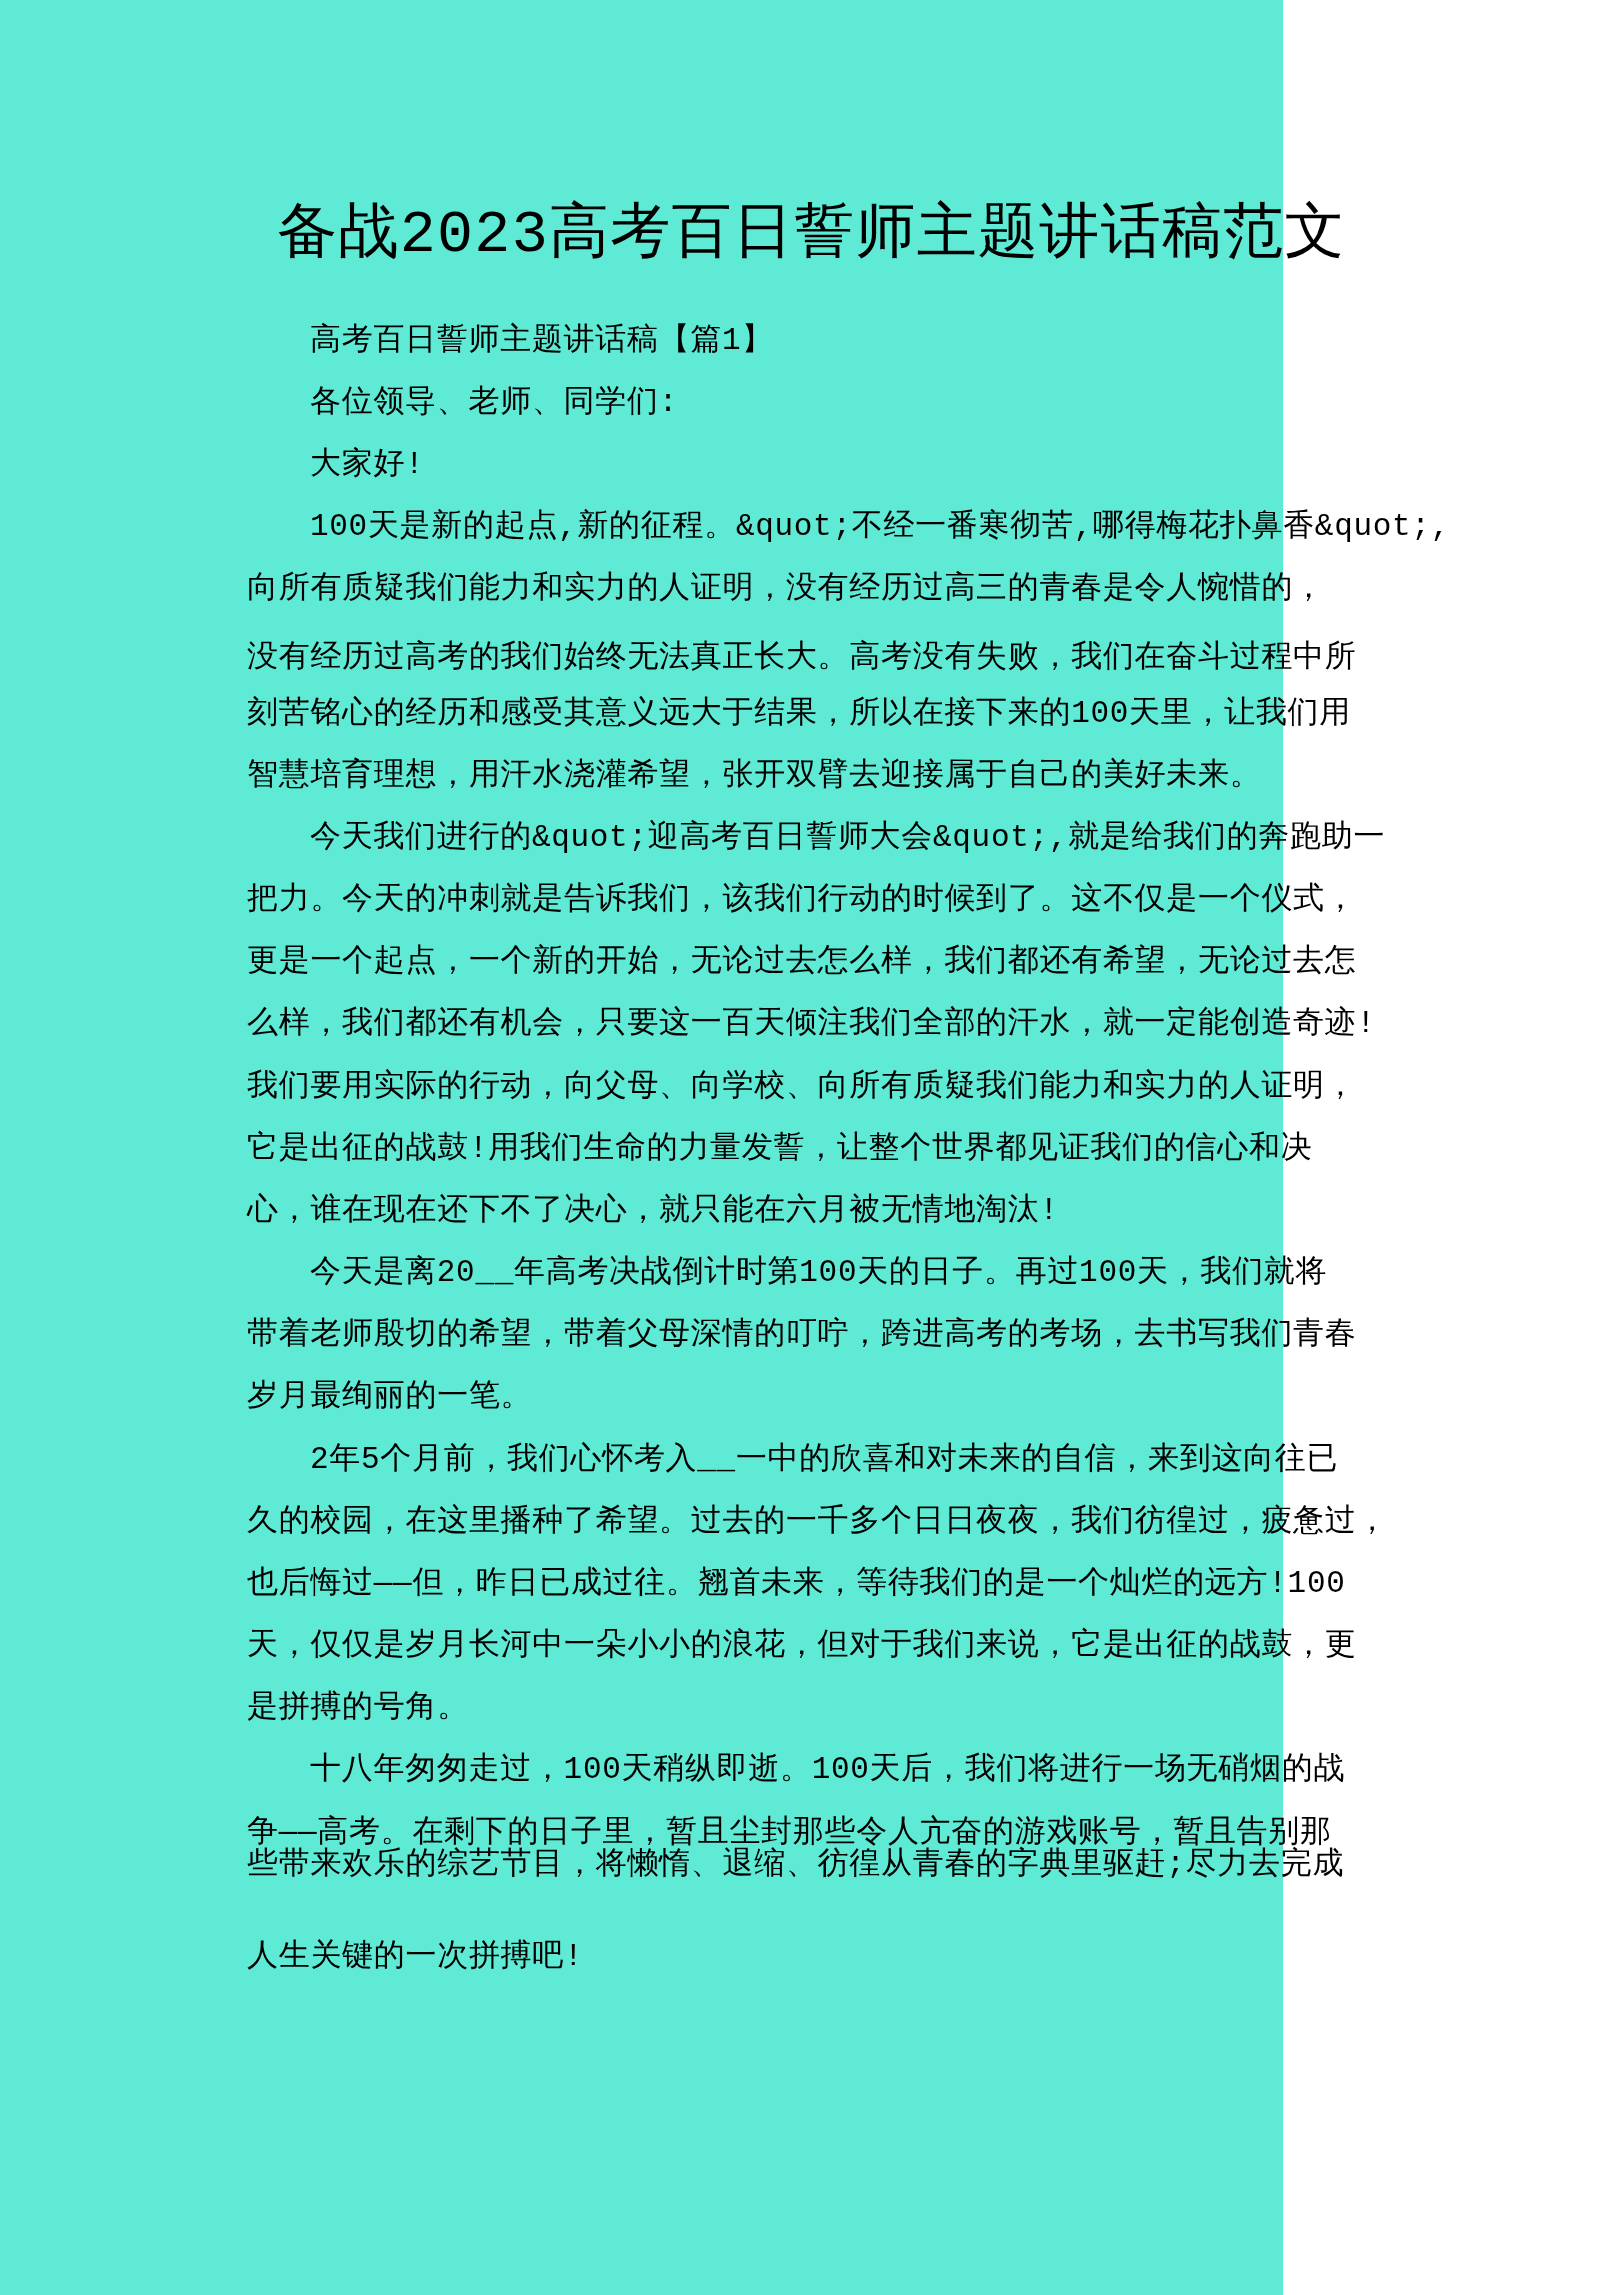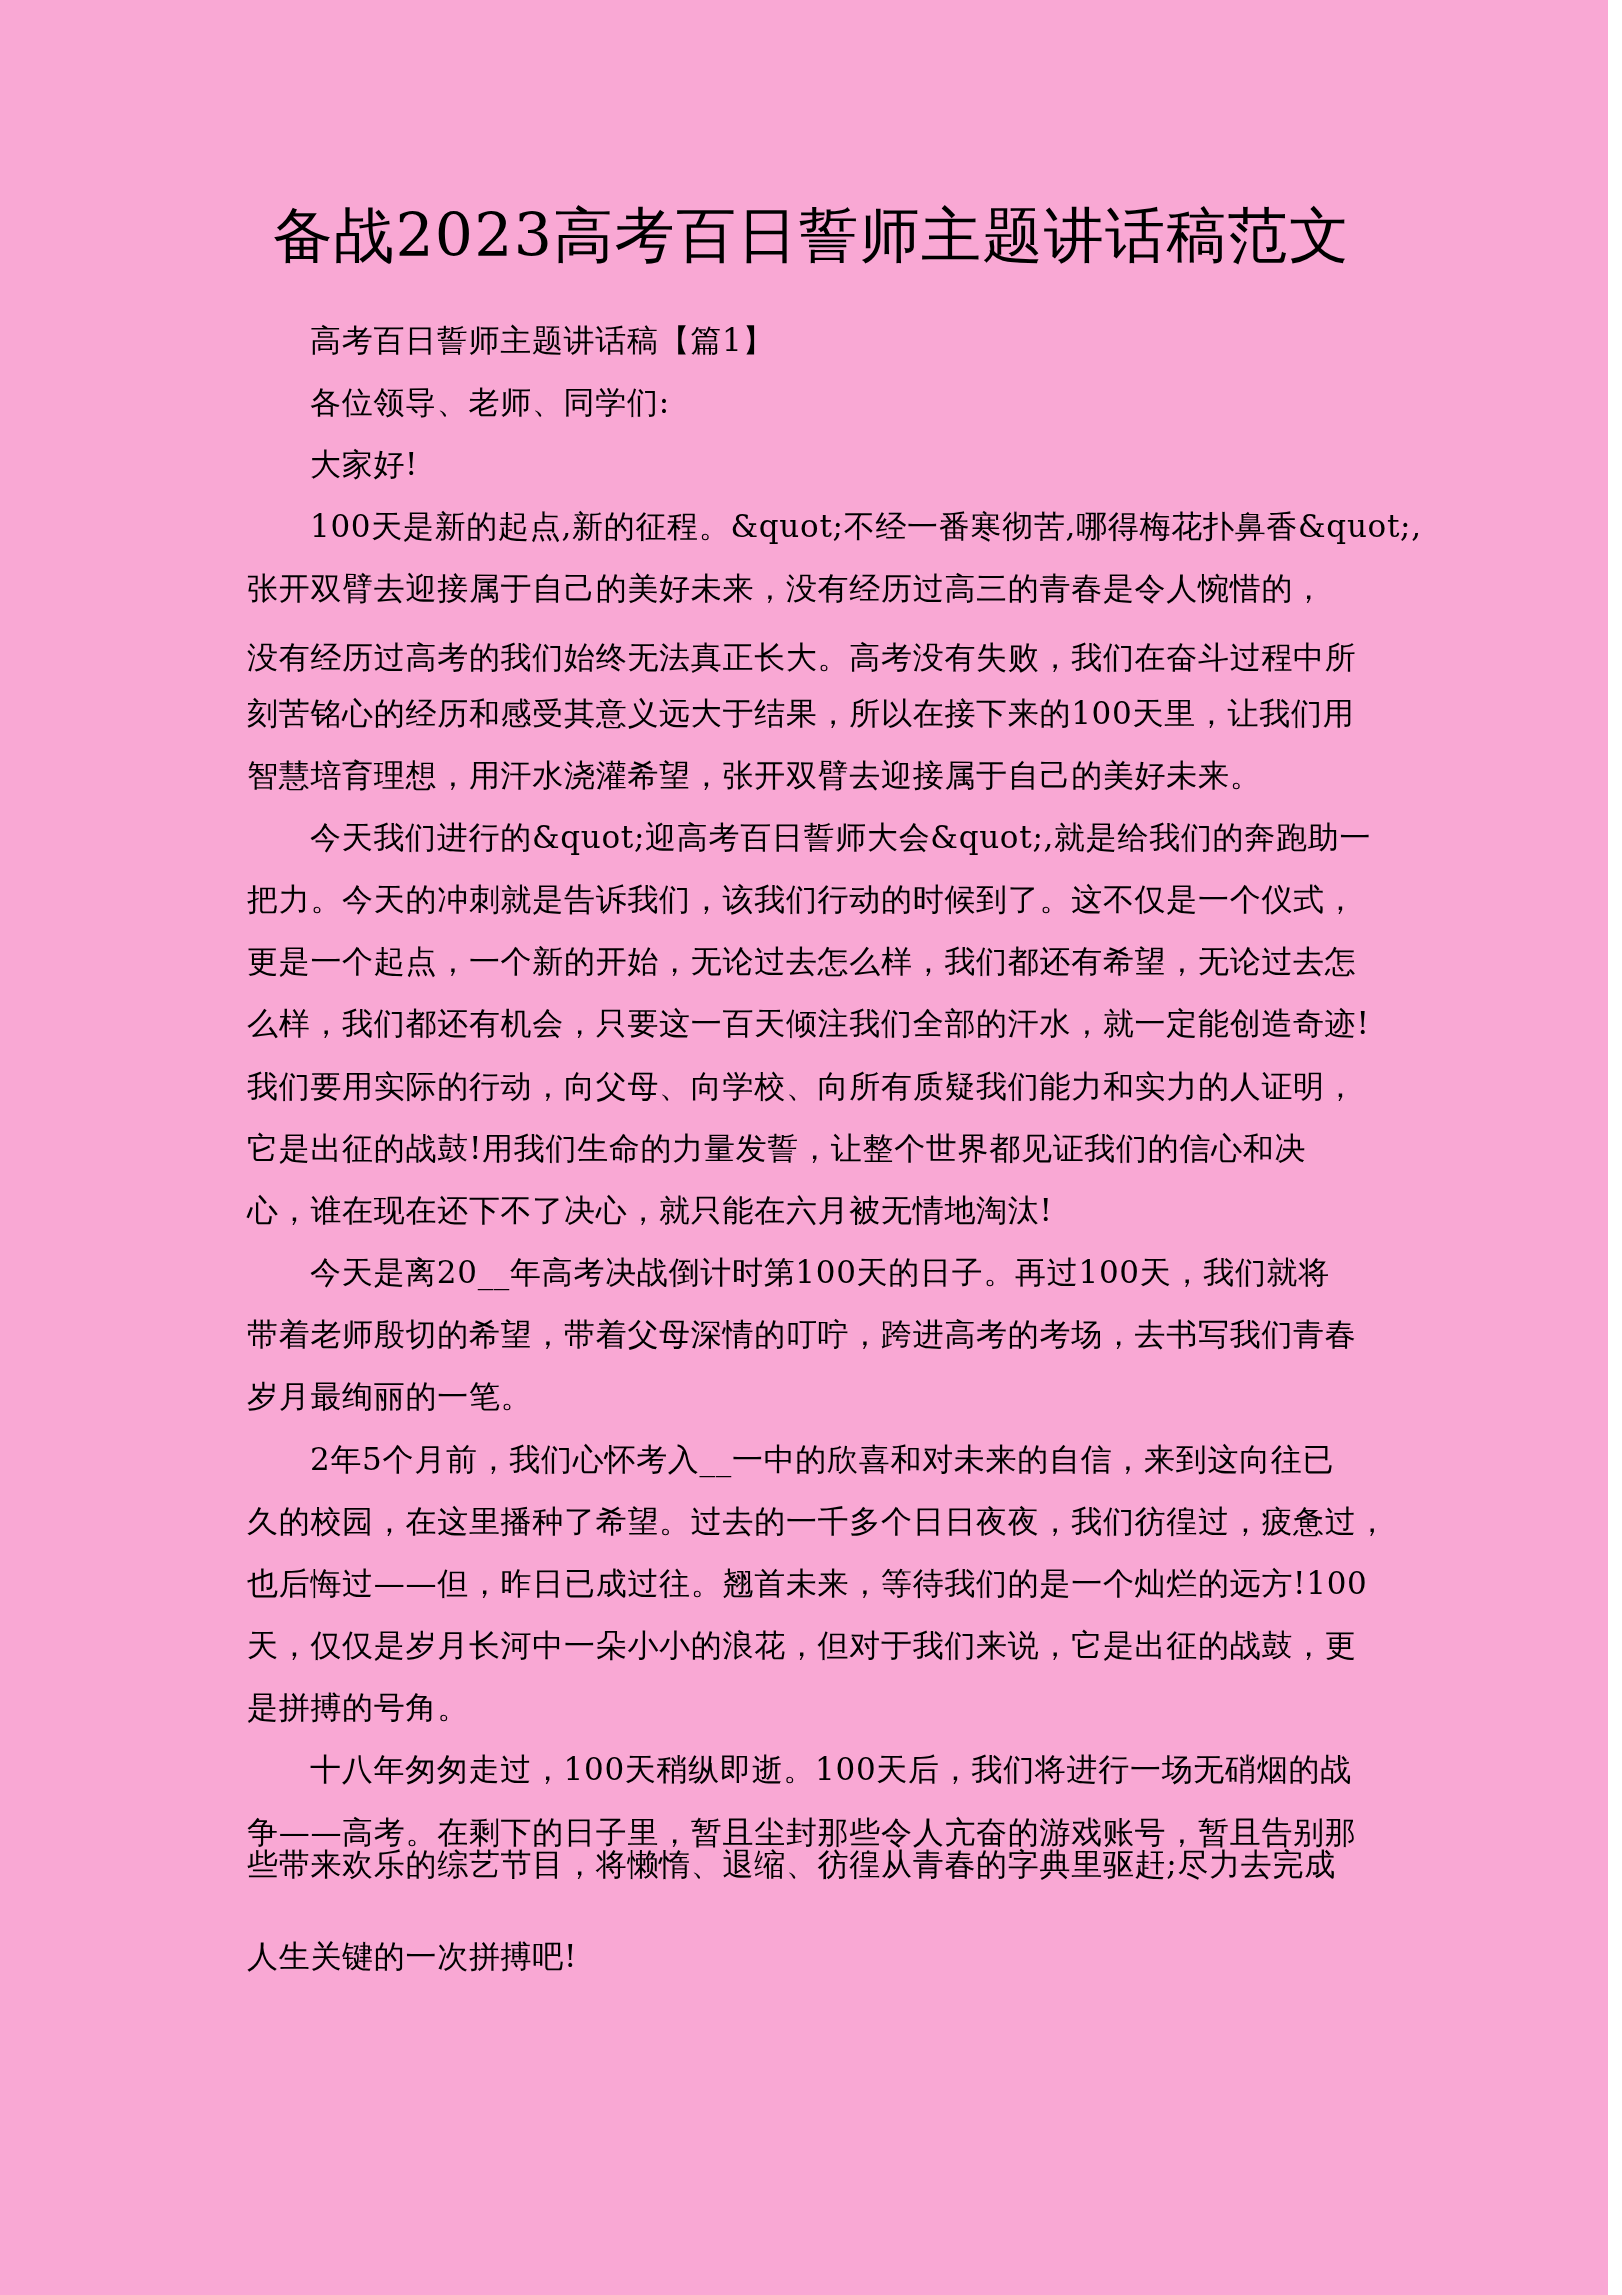"备战2023高考百日誓师主题讲话稿范文" .page { background: #f9a8d4 -> #5eead4; font-family: none -> Liberation Mono, monospace; width: 1608px -> 1283px }
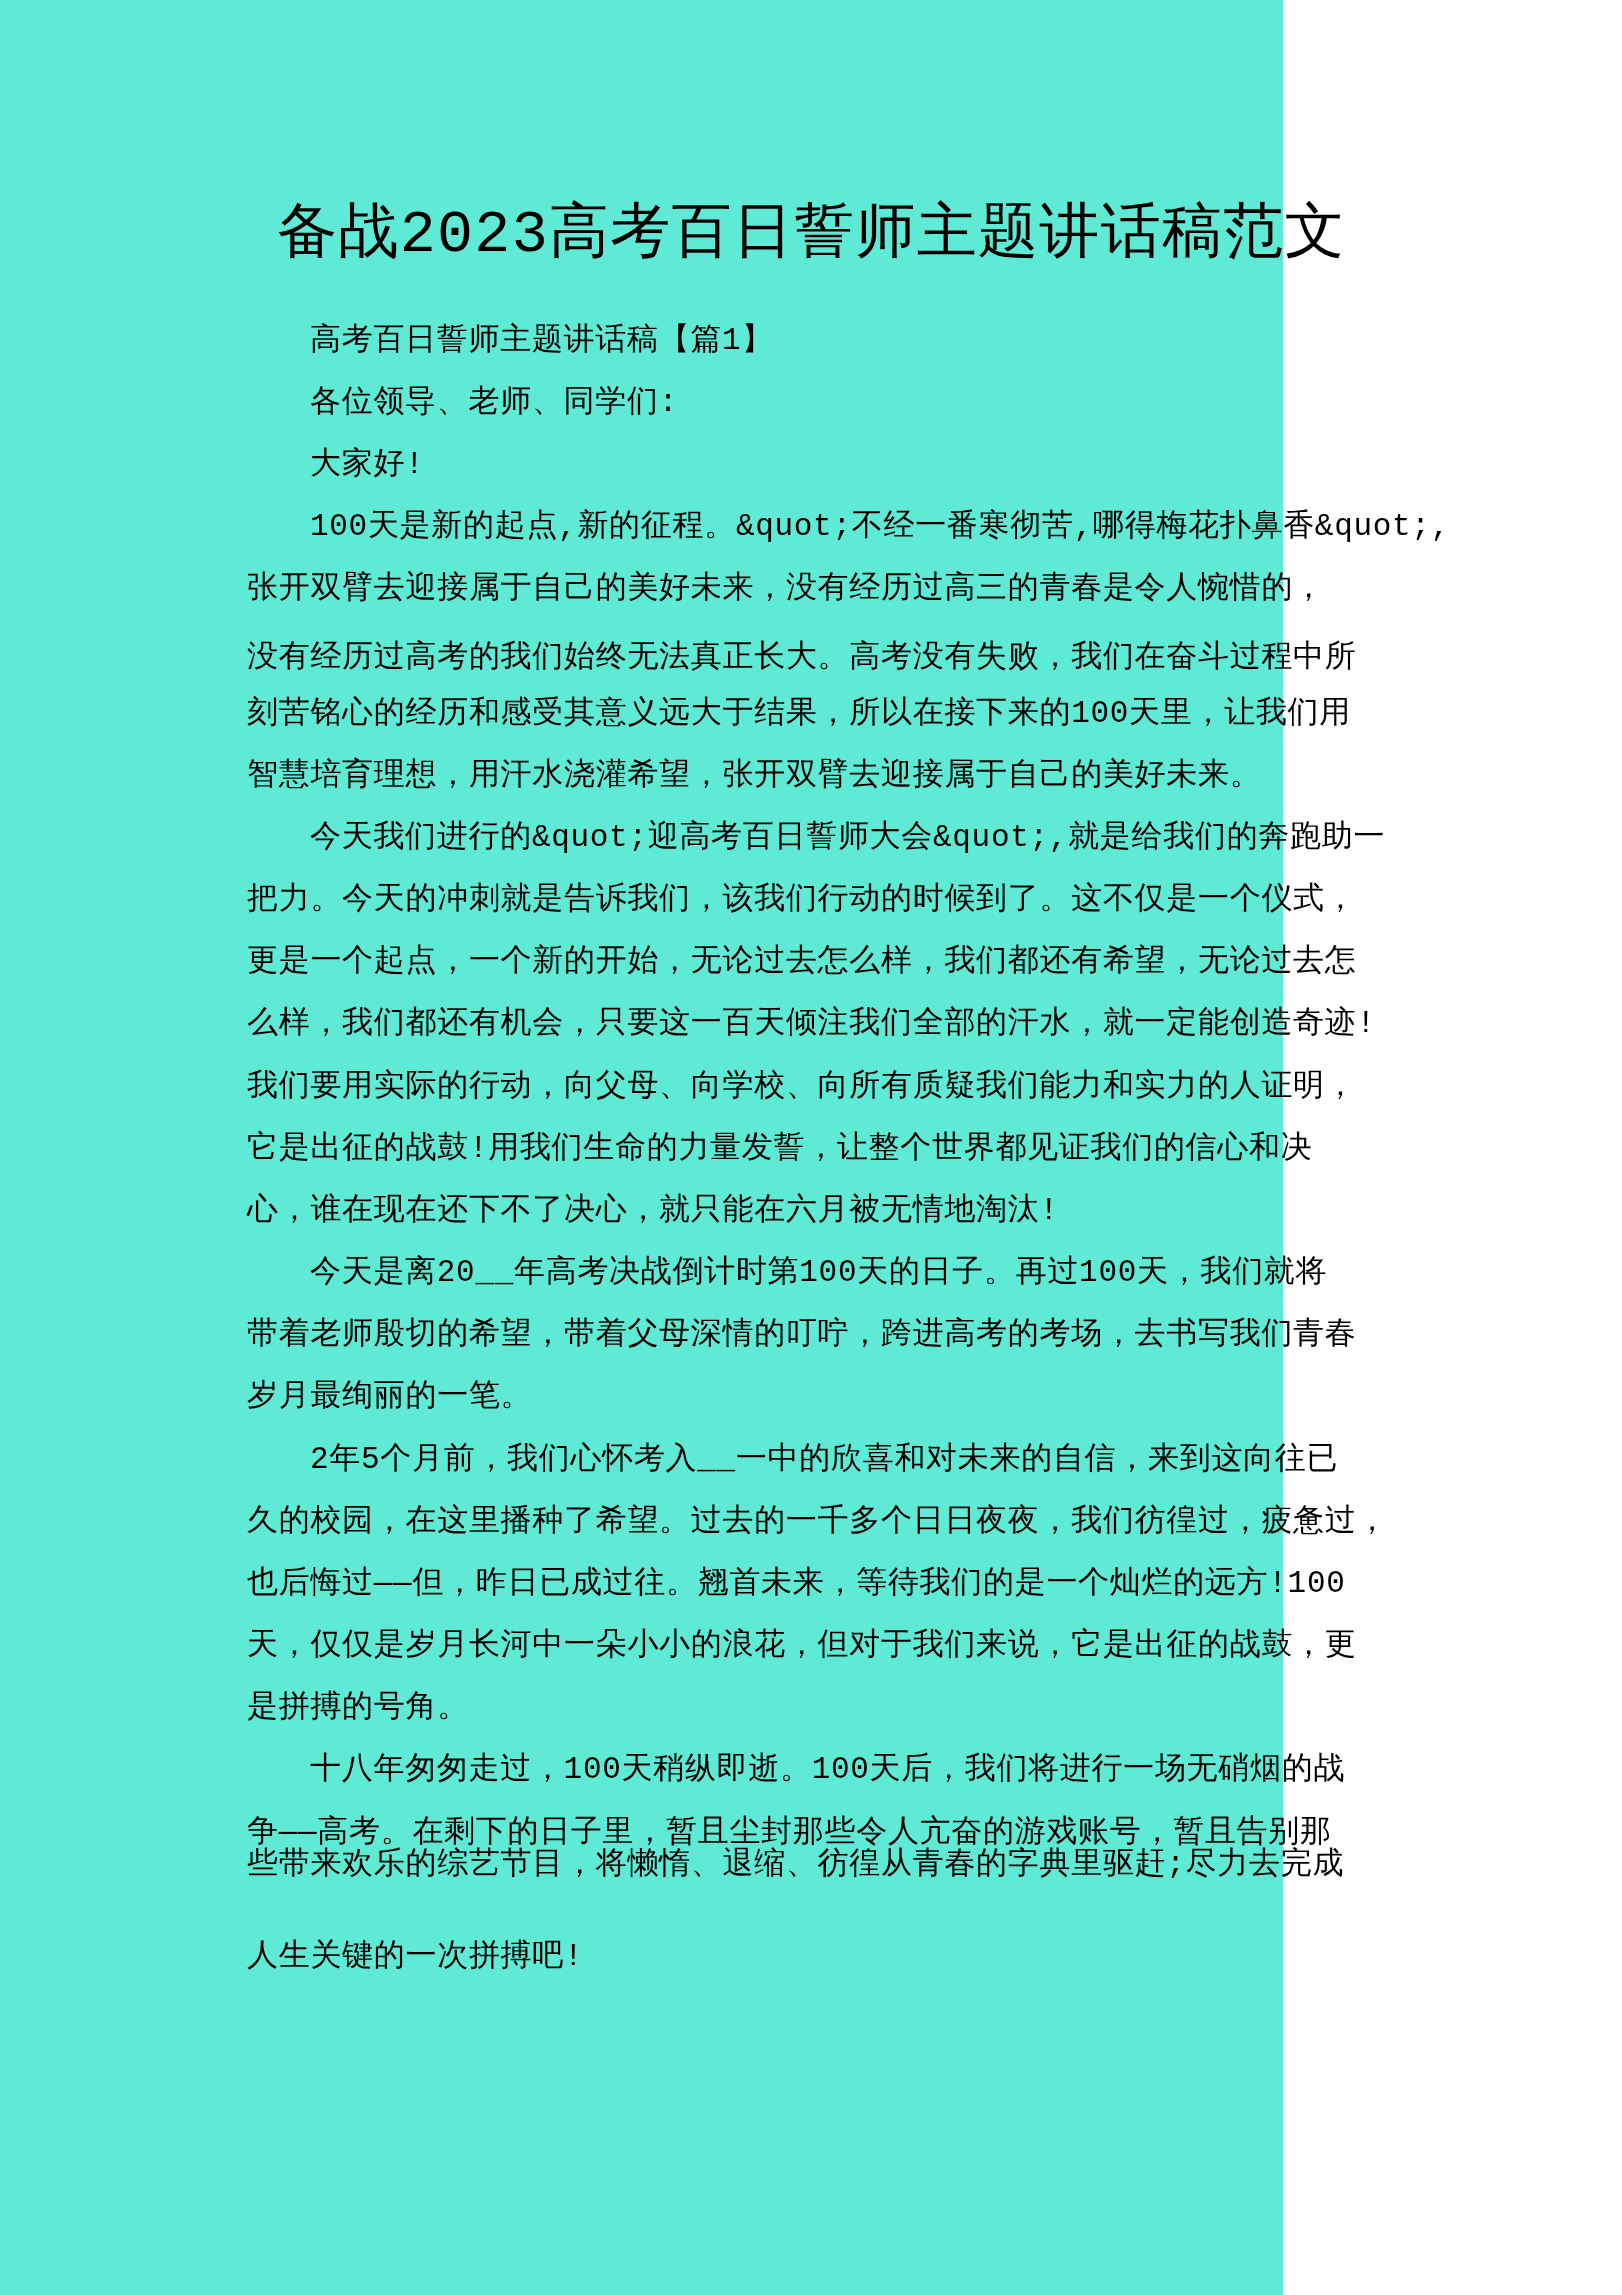"张开双臂去迎接属于自己的美好未来，没有经历过高三的青春是令人惋惜的，" div.line { text: 张开双臂去迎接属于自己的美好未来 -> 向所有质疑我们能力和实力的人证明 }
